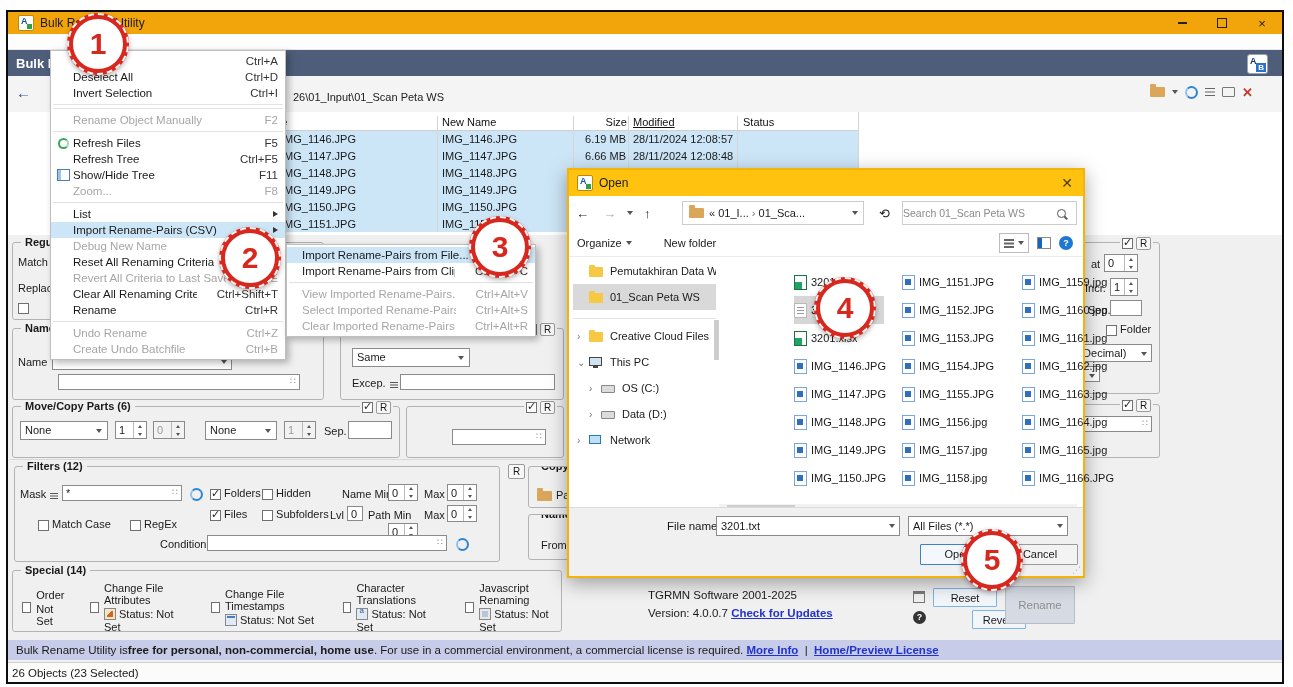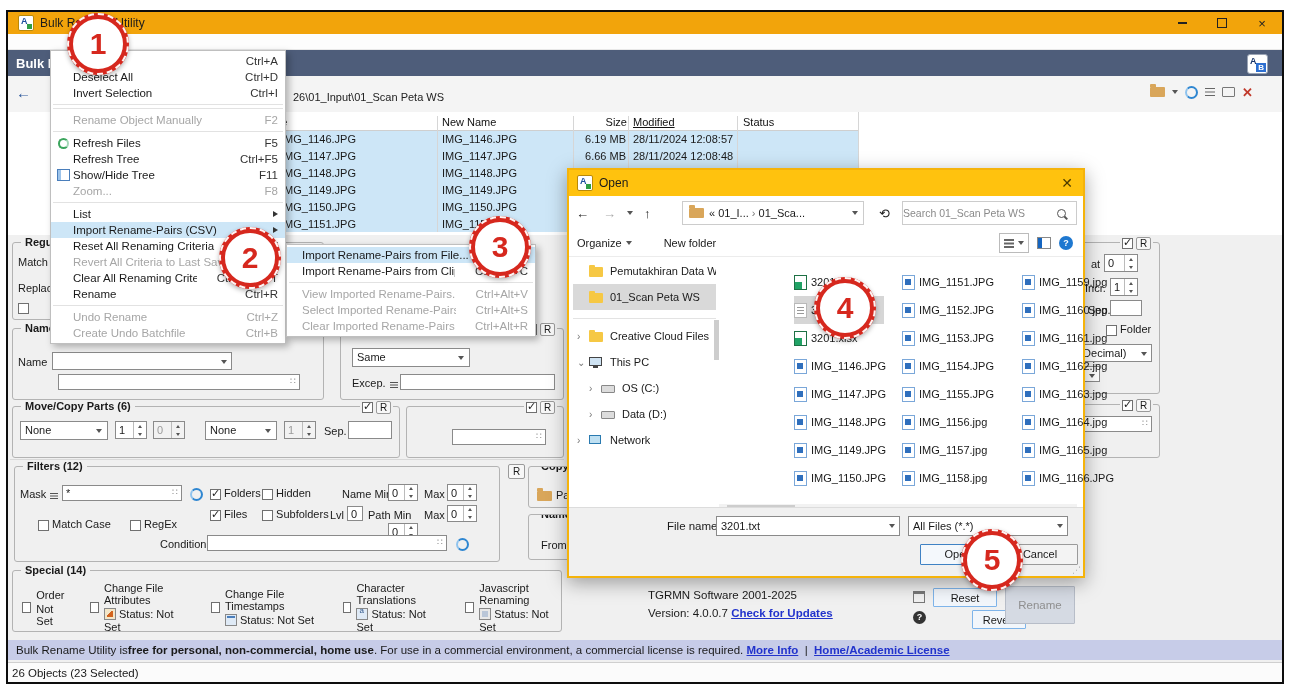"Debug New Name" div.mi { html: none -> <div> <span></span> <span>Debug New Name</span> <span></span> </div> }
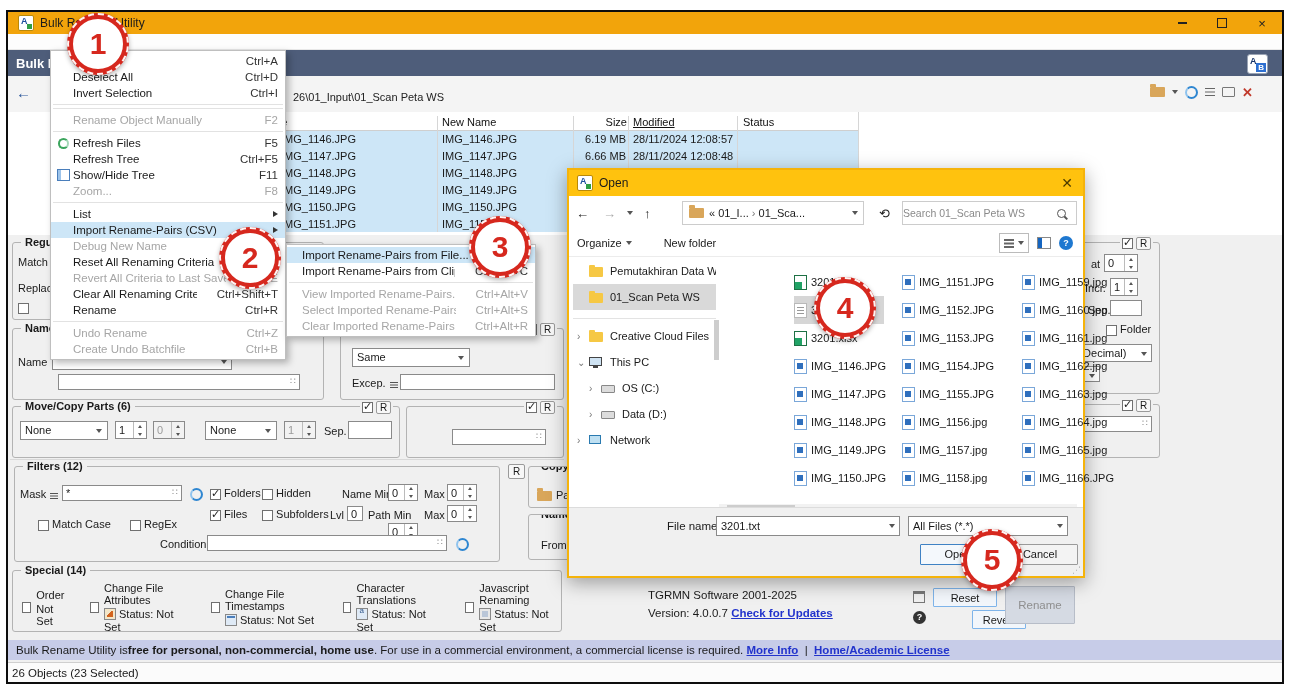"Home/Academic License" span.link { text: Home/Academic -> Home/Preview }
